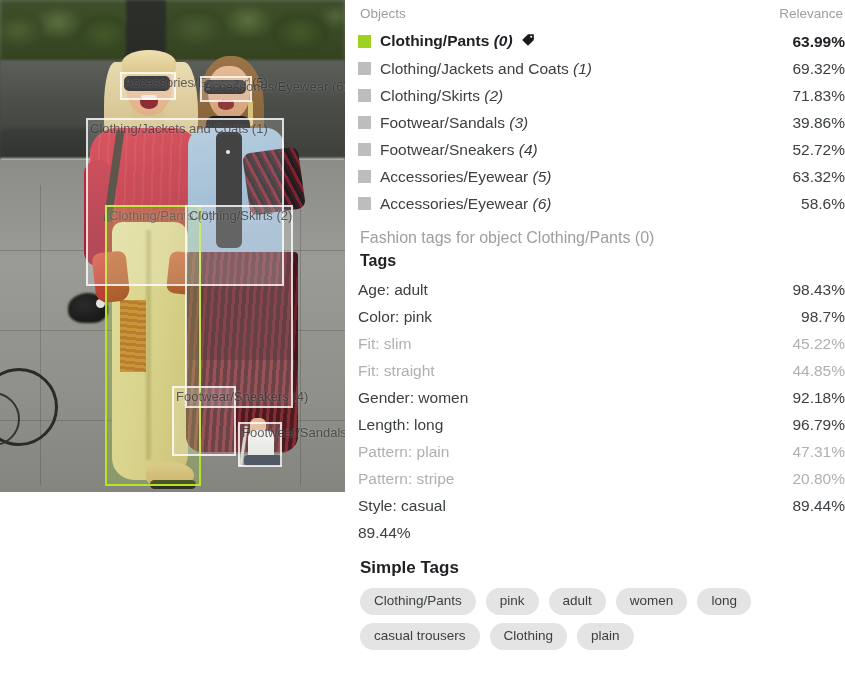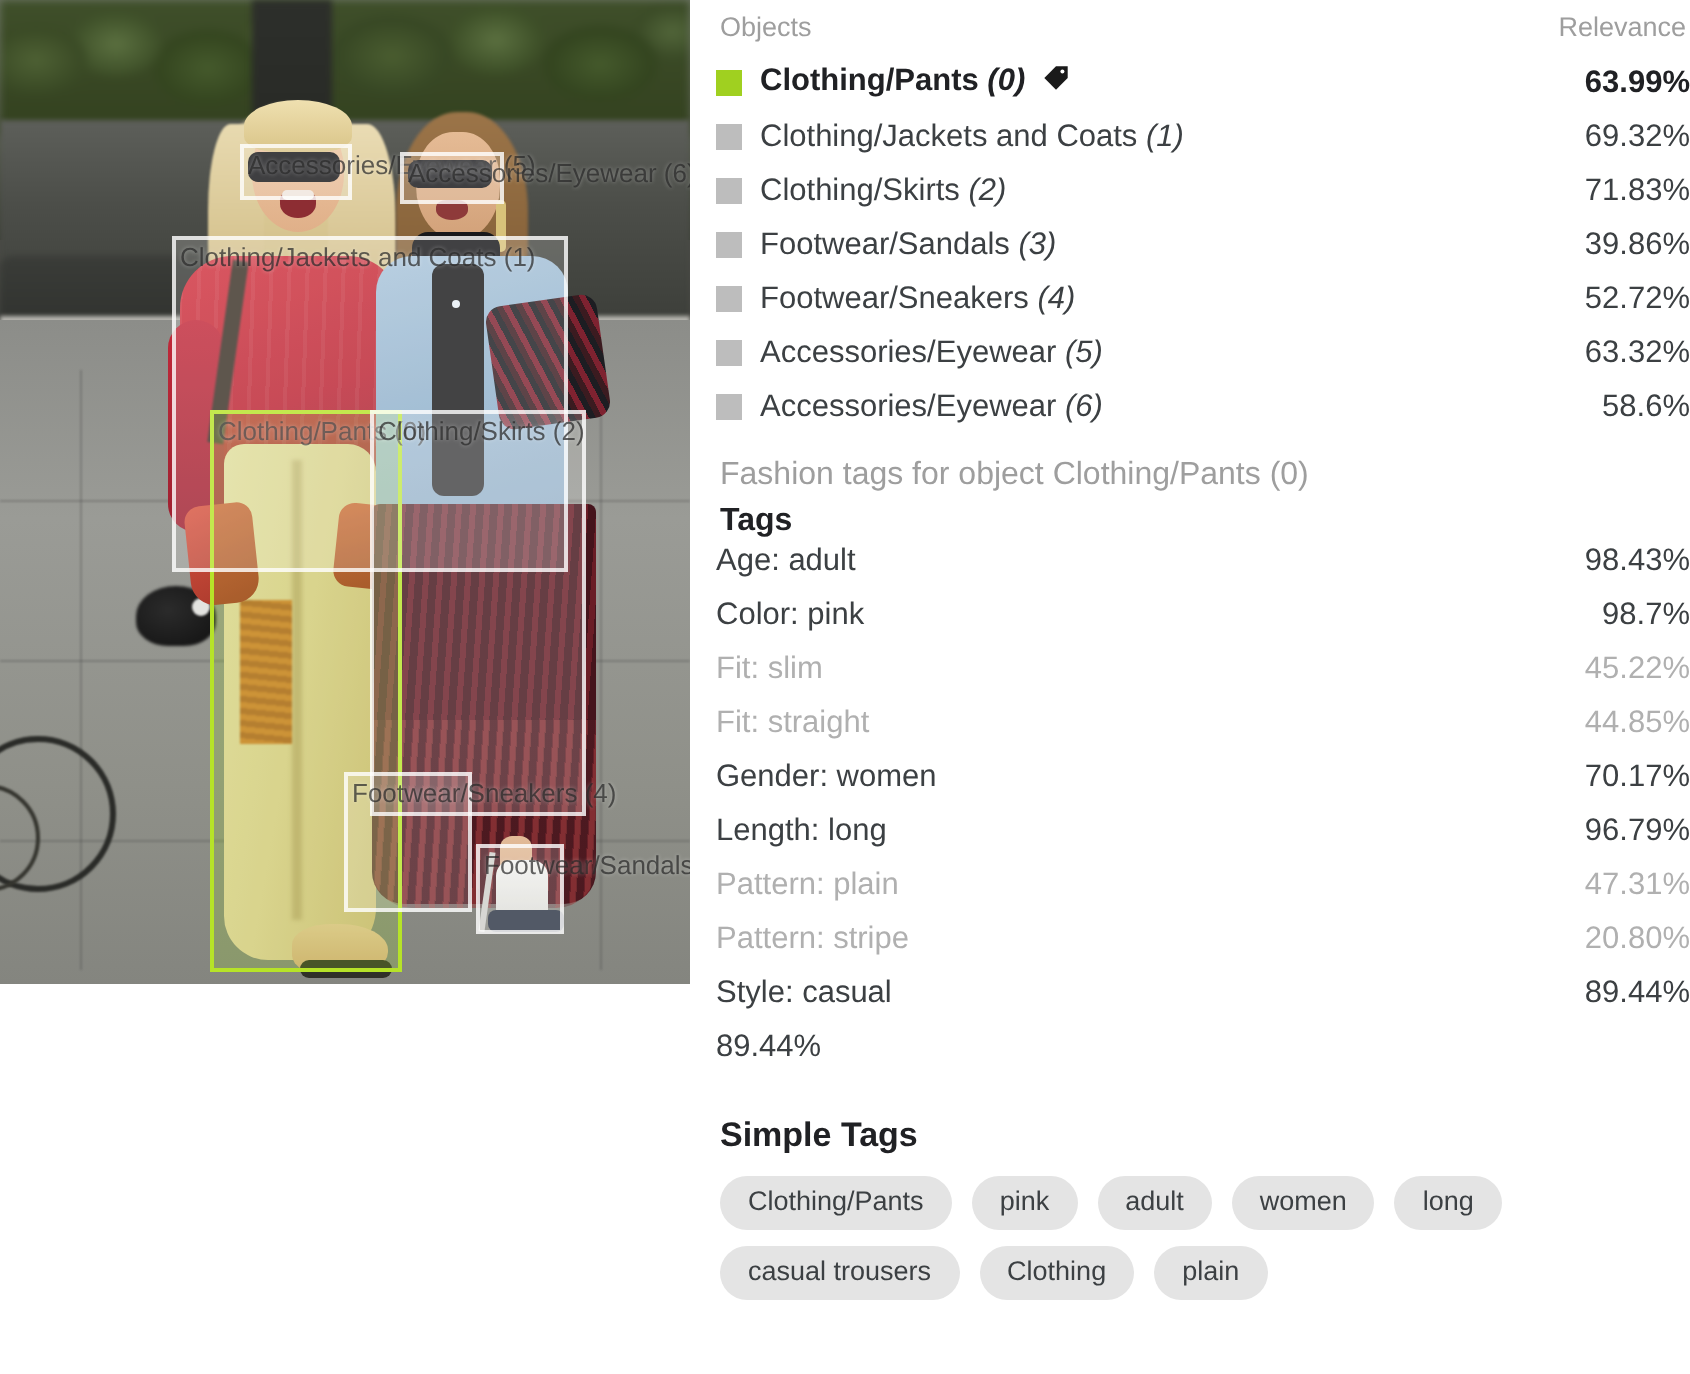"Age: adult" .tag-row { align-items: flex-start -> flex-end }
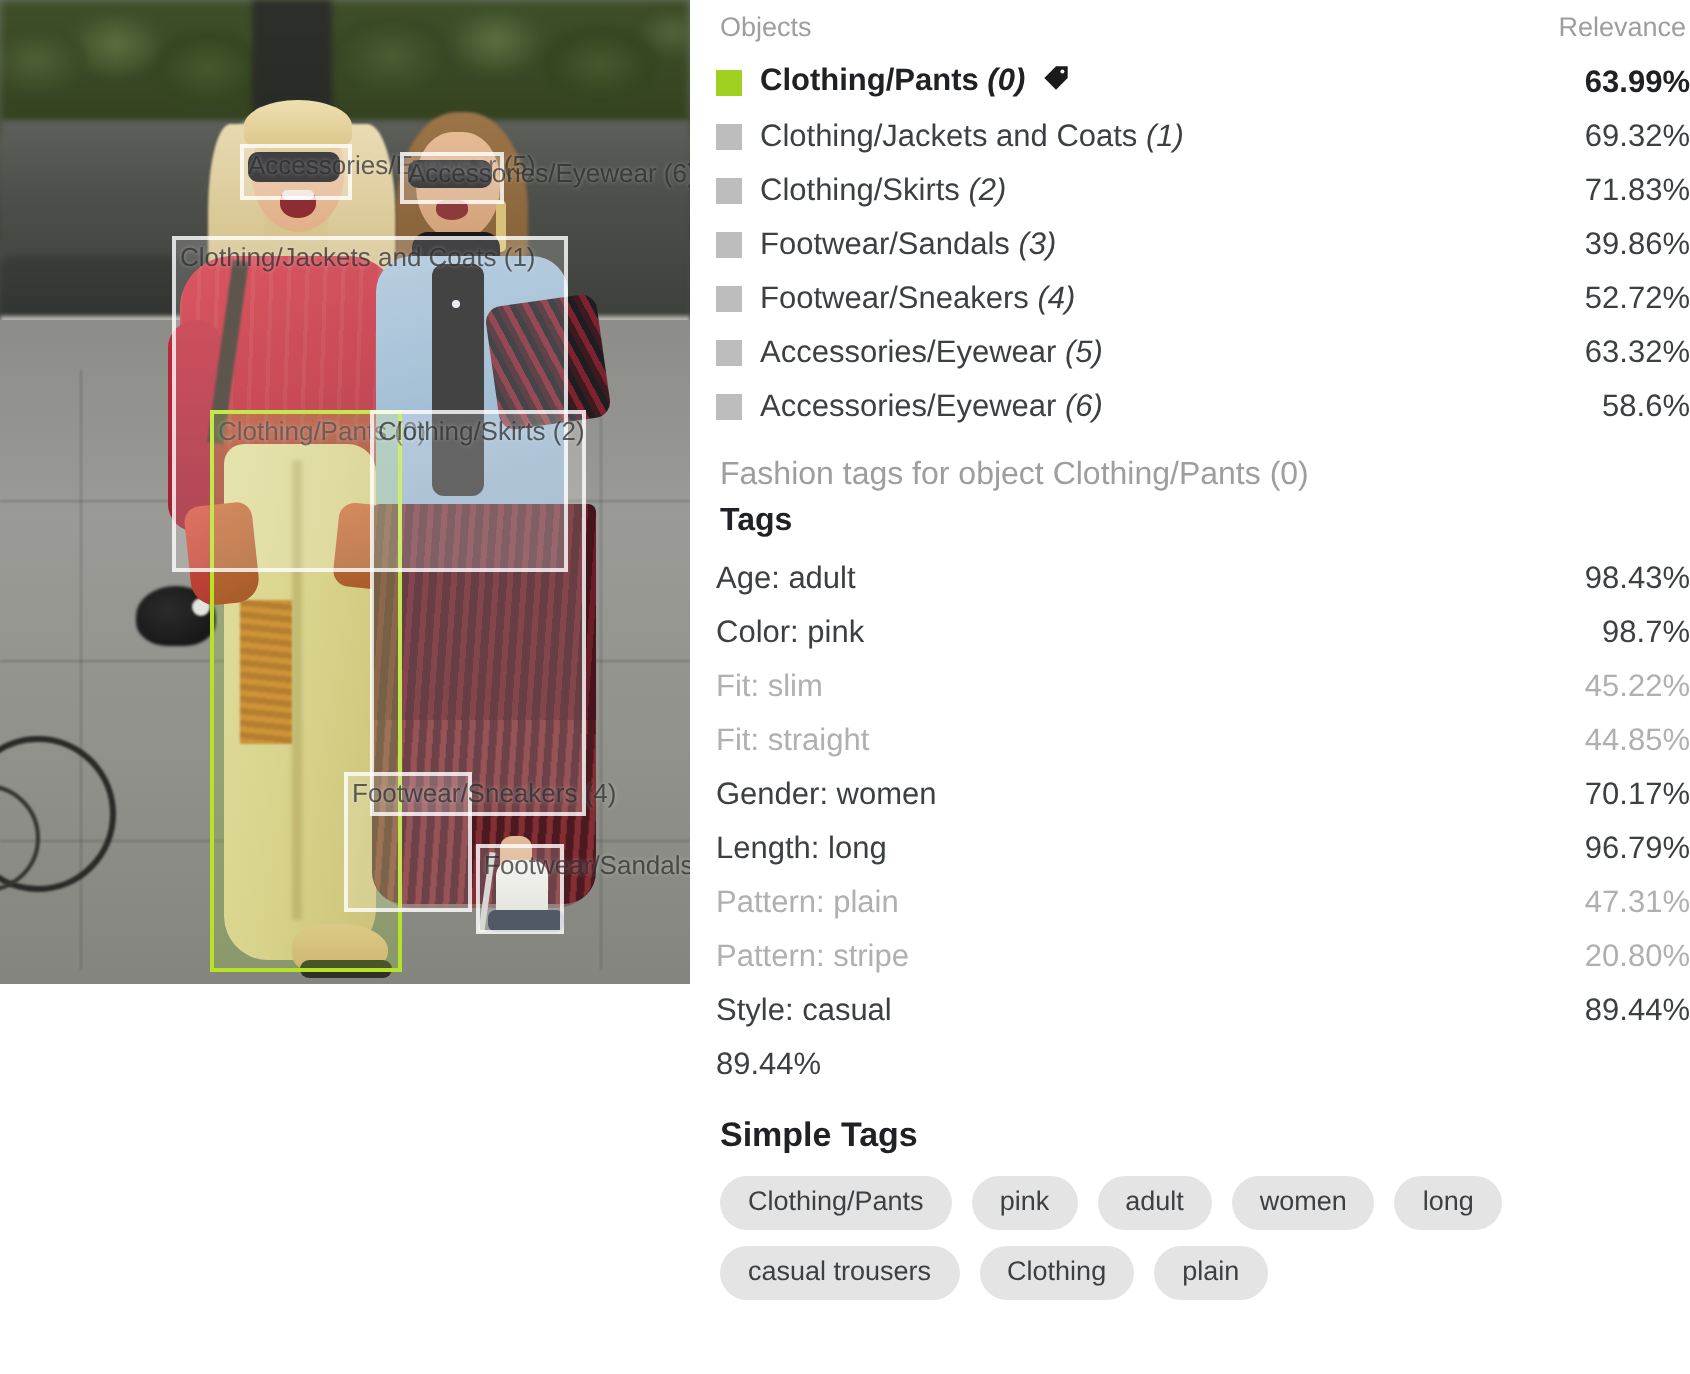"70.17%" span { text: 70.17% -> 92.18% }
